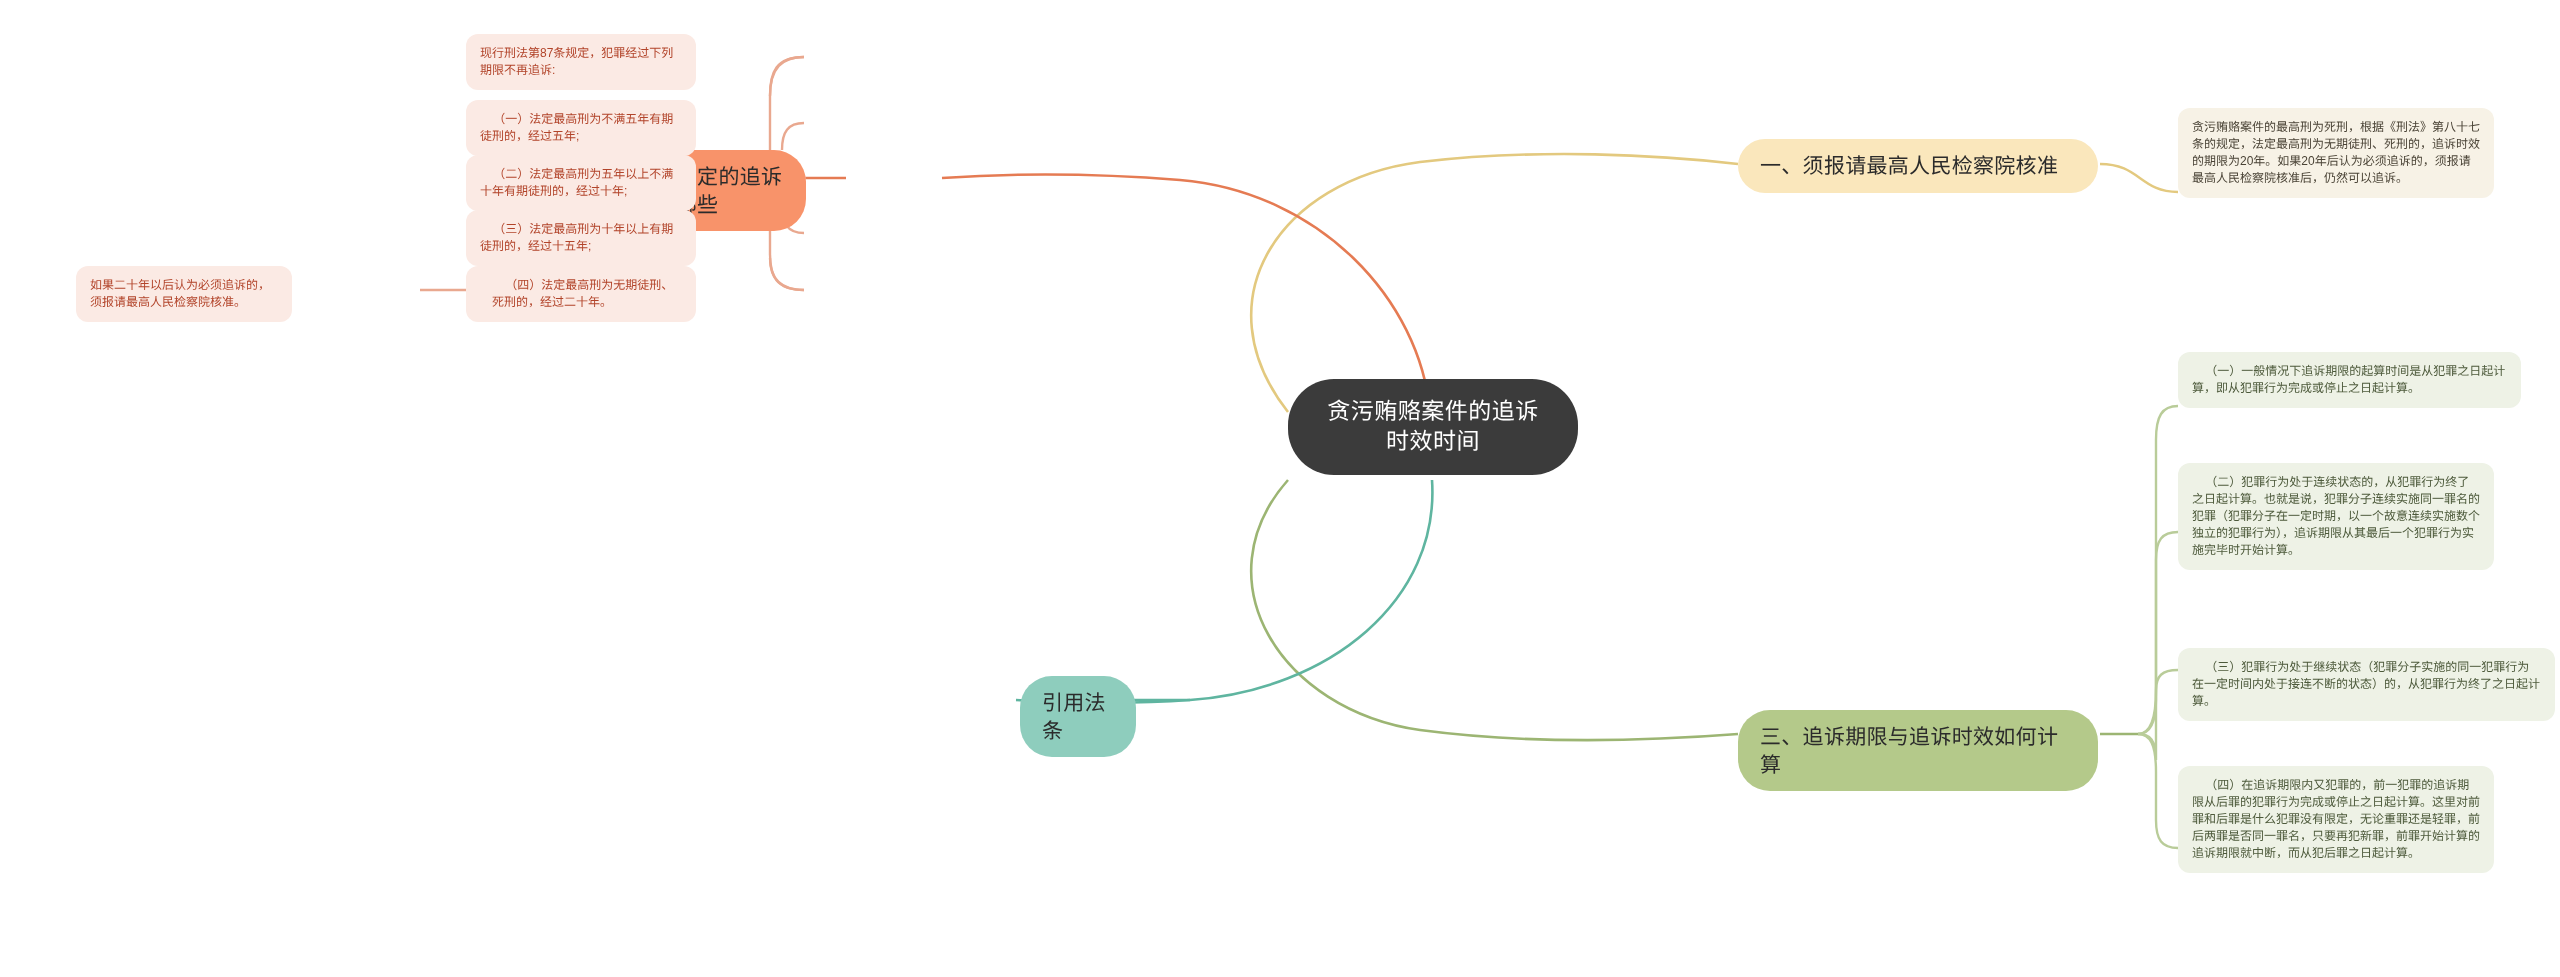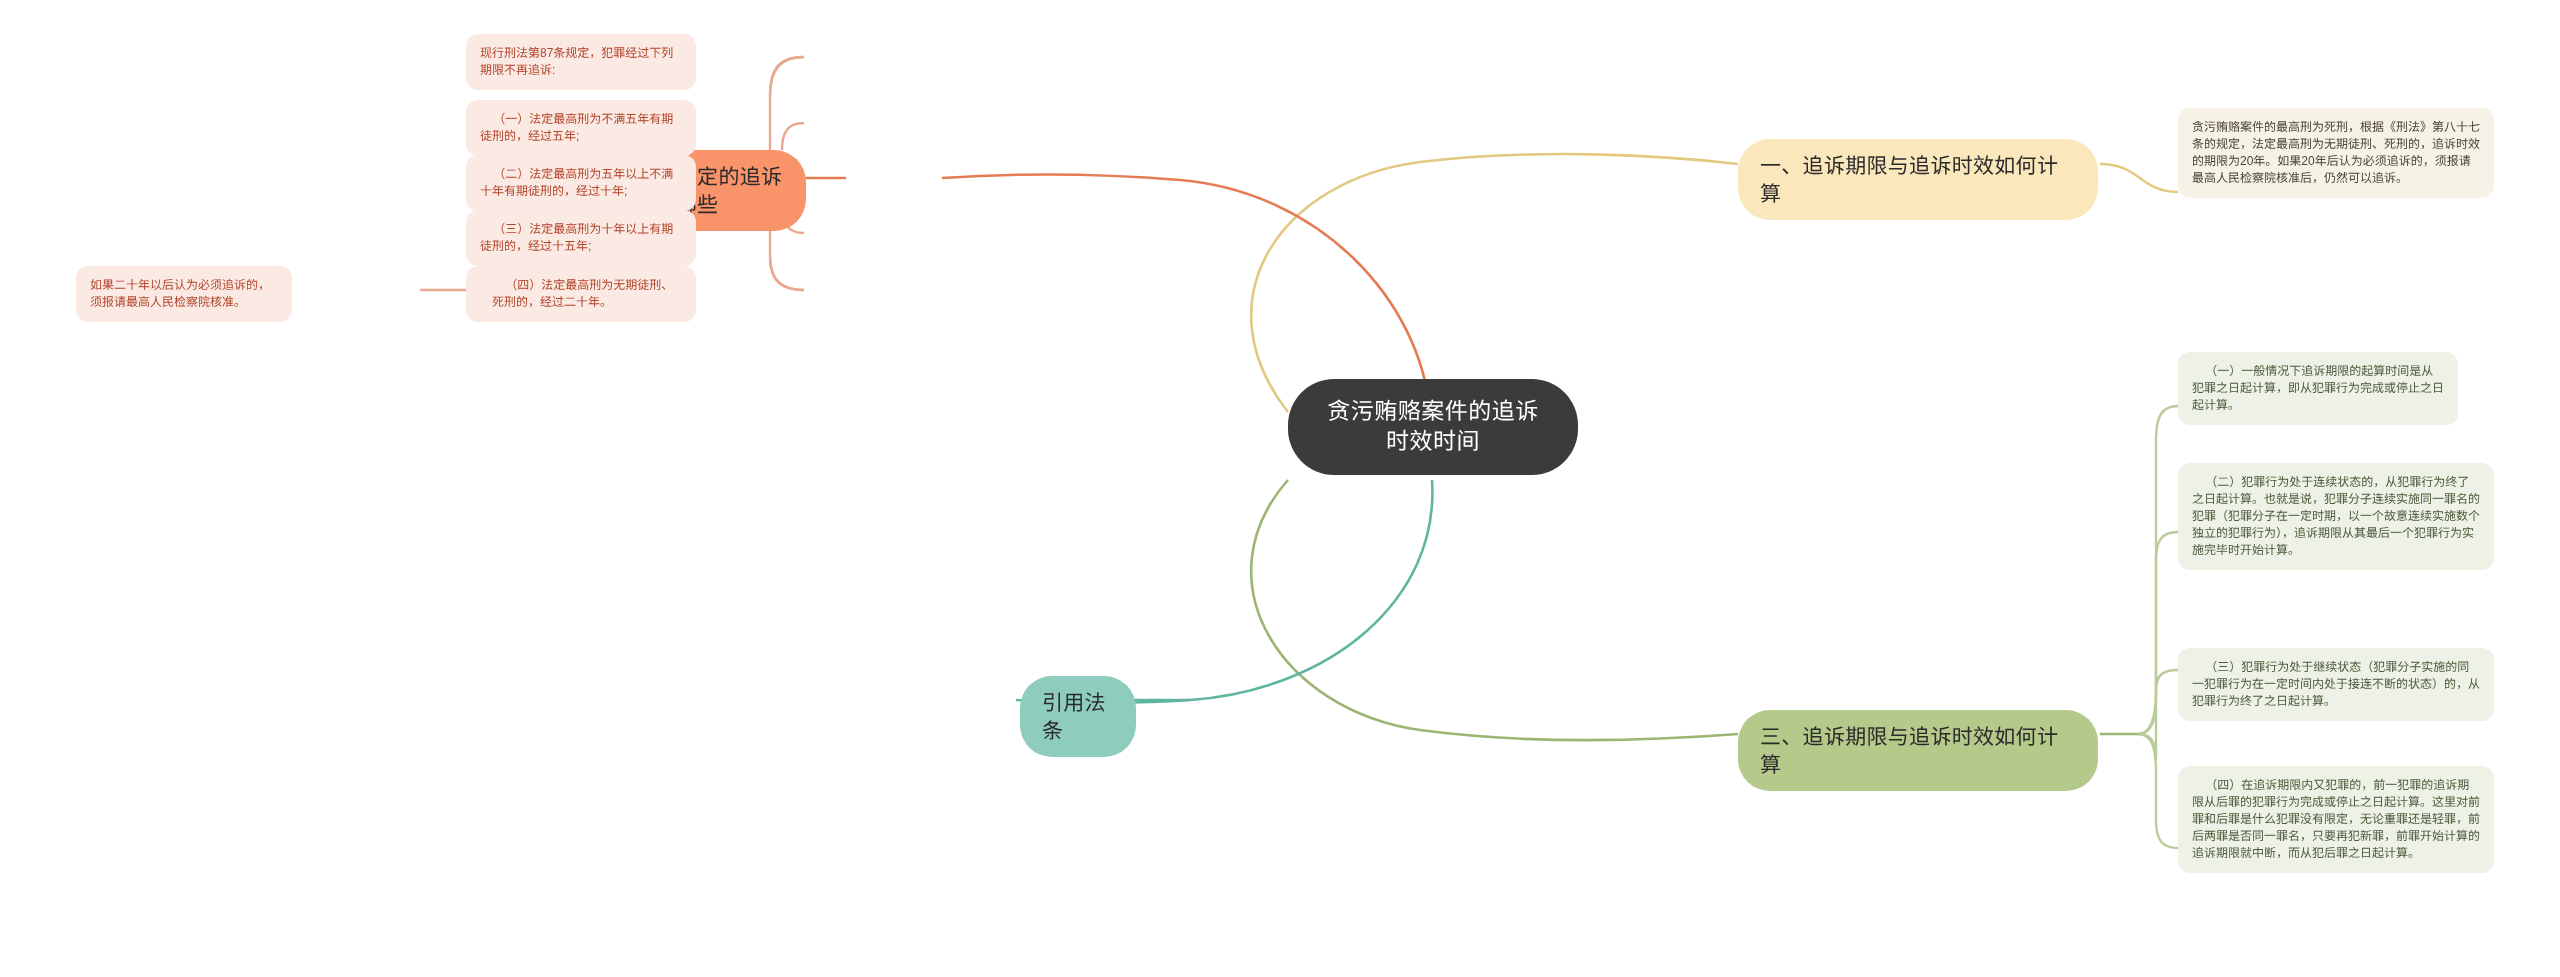"一、追诉期限与追诉时效如何计算" span { text: 追诉期限与追诉时效如何计算 -> 须报请最高人民检察院核准 }
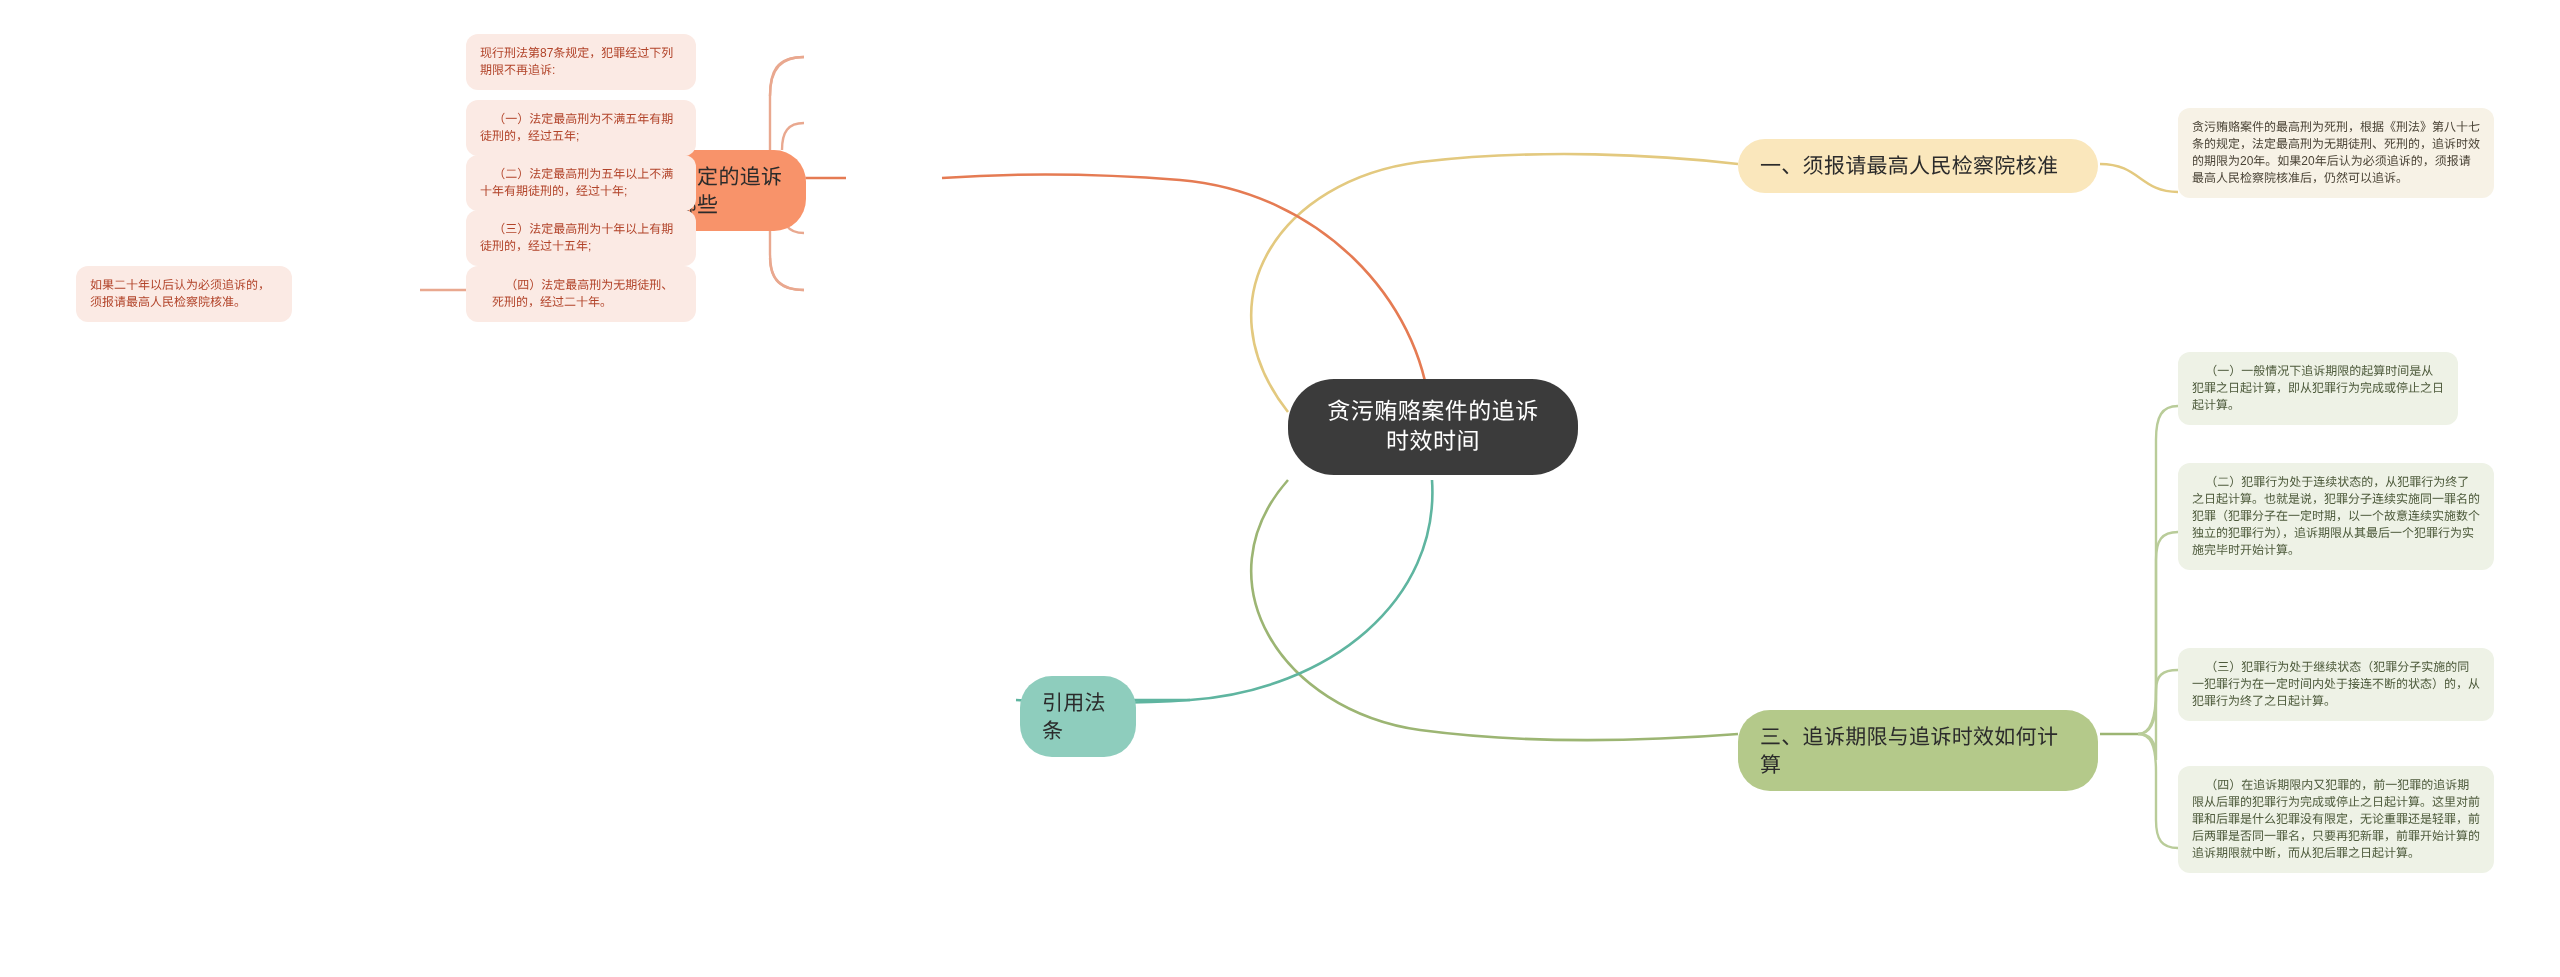"（一）一般情况下追诉期限的起算时间是从犯罪之日起计算，即从犯罪行为完成或停止之日" div.node { width: 280px -> 343px }
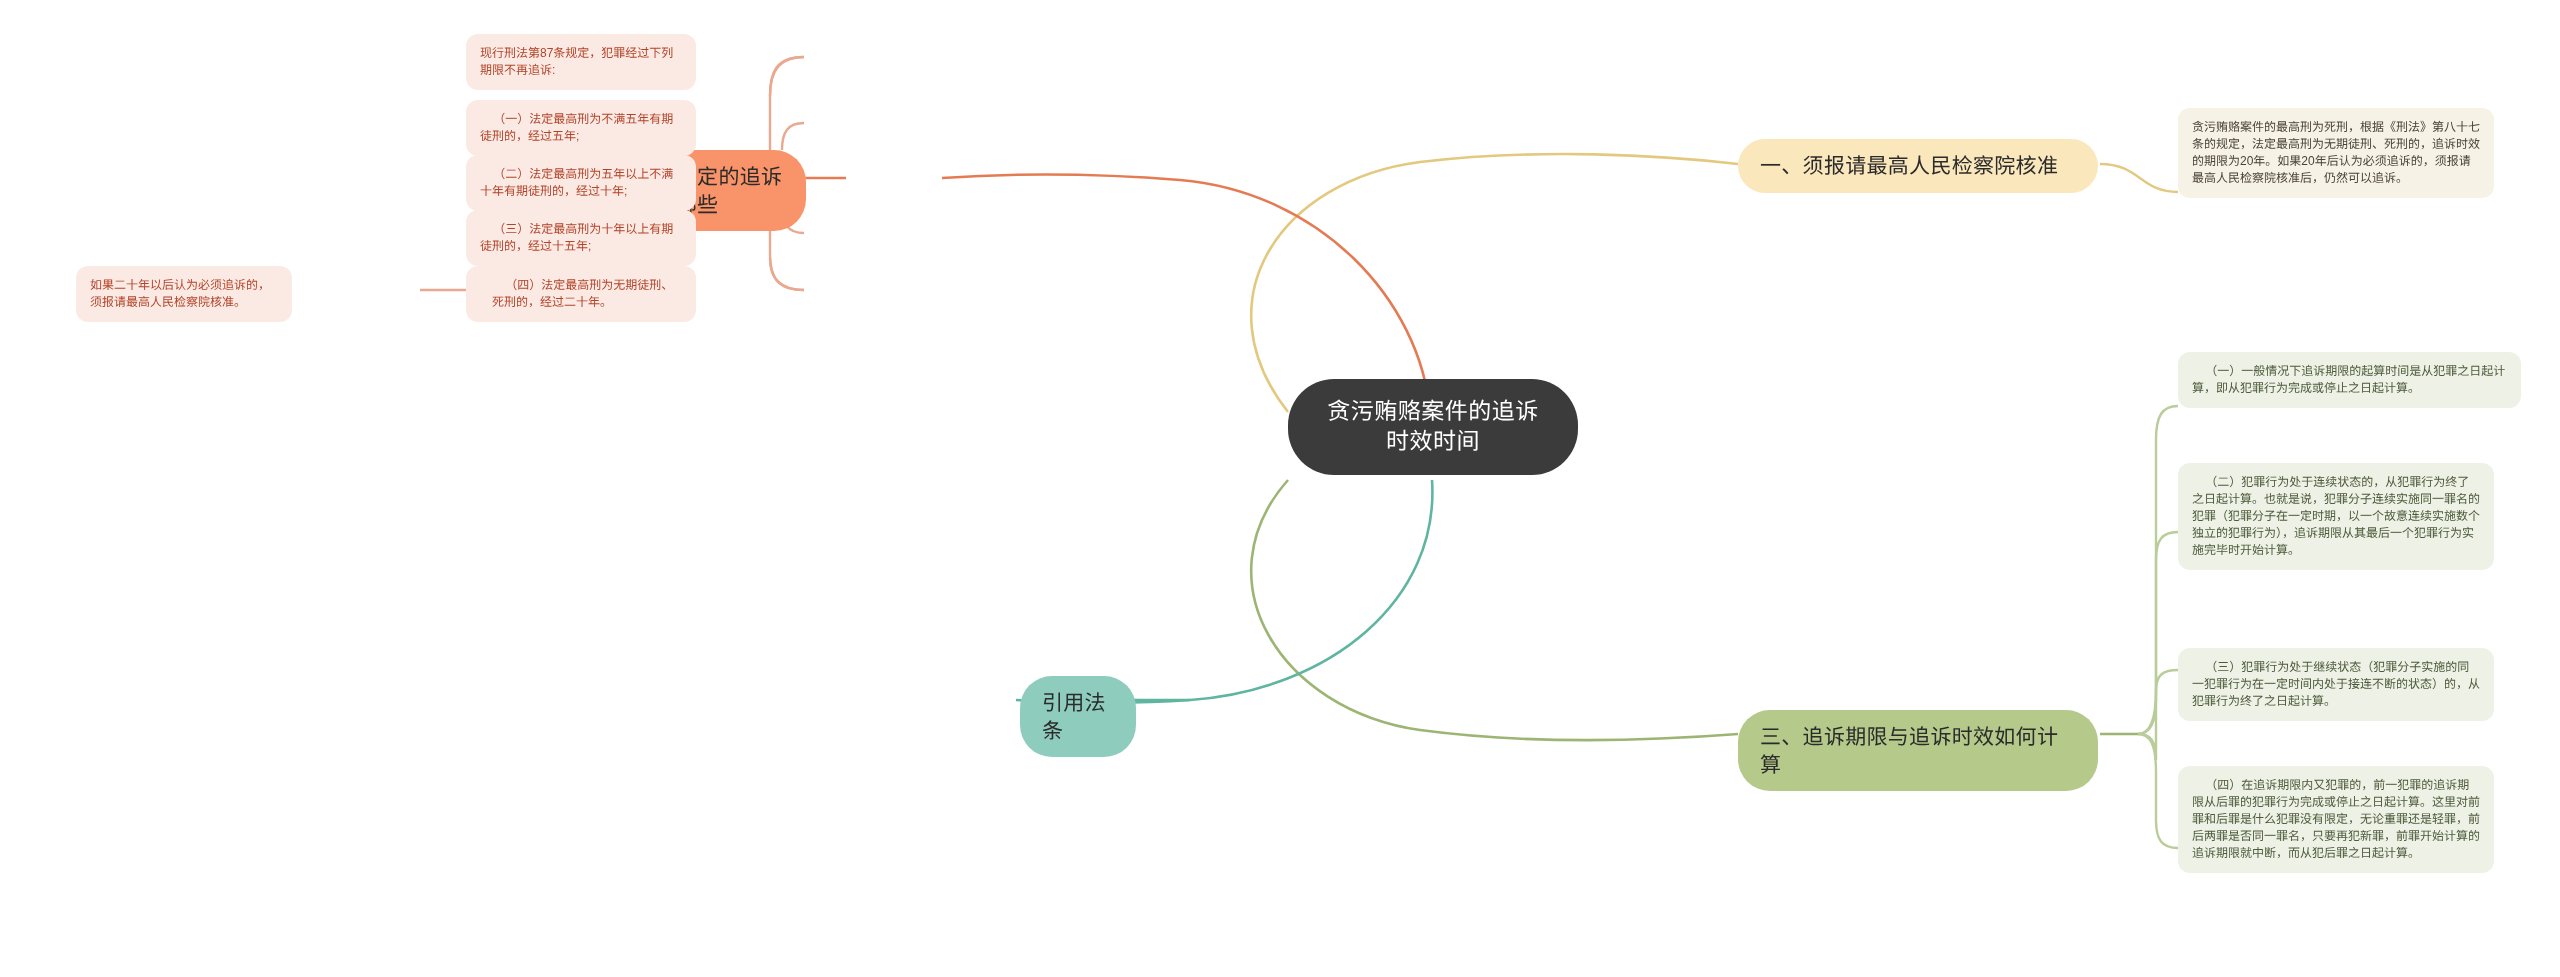"（三）犯罪行为处于继续状态（犯罪分子实施的同一犯罪行为在一定时间内处于接连不断的" div.node { width: 316px -> 377px }
